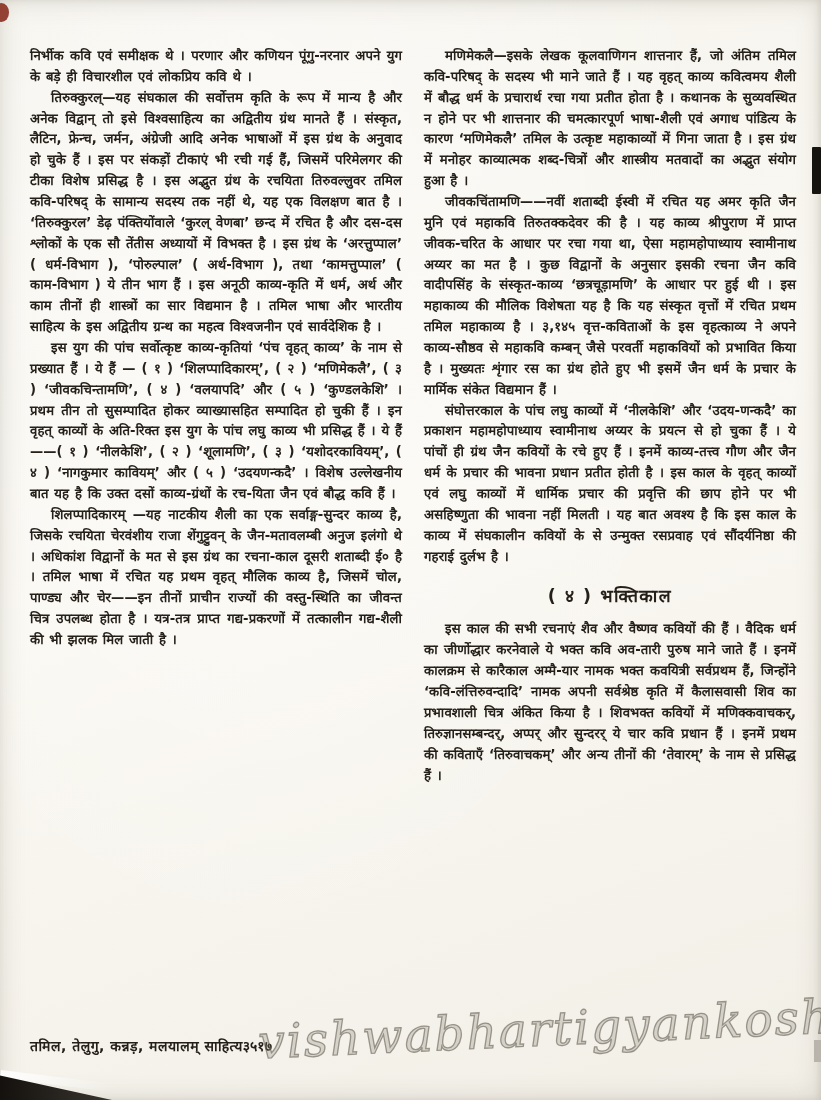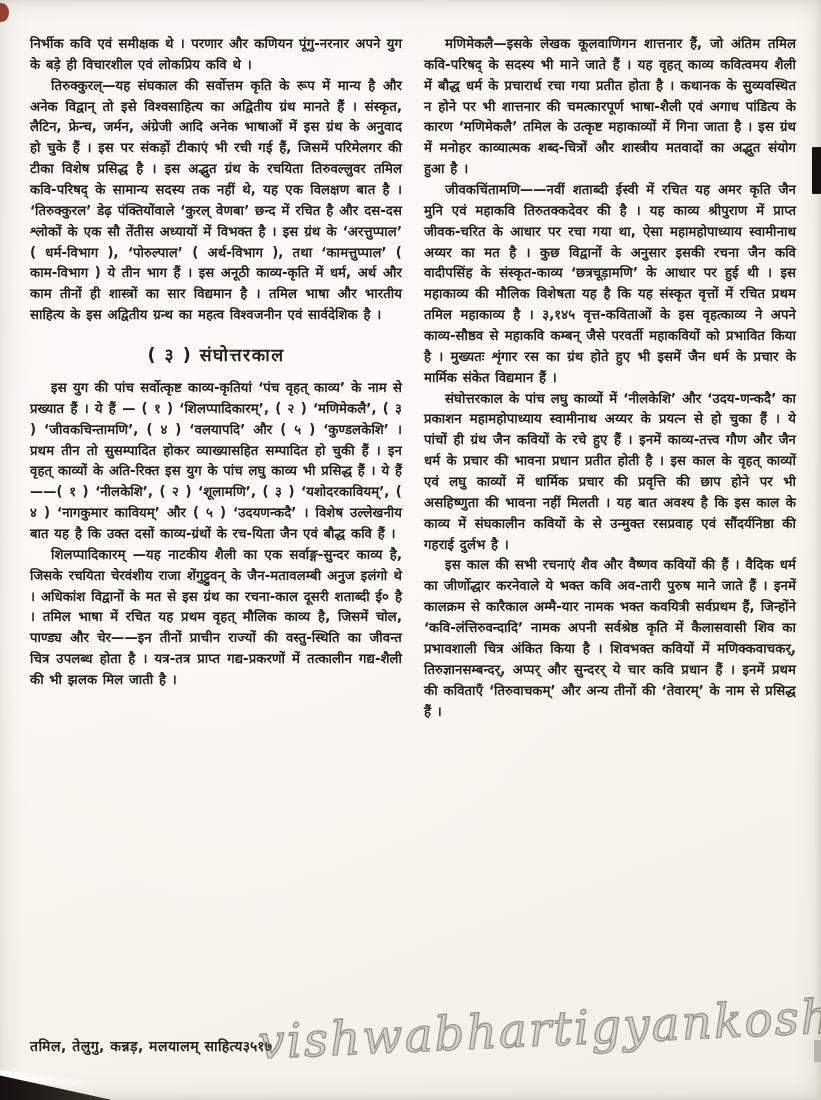"निर्भीक कवि एवं समीक्षक थे" #columns { top: 34px -> 46px }
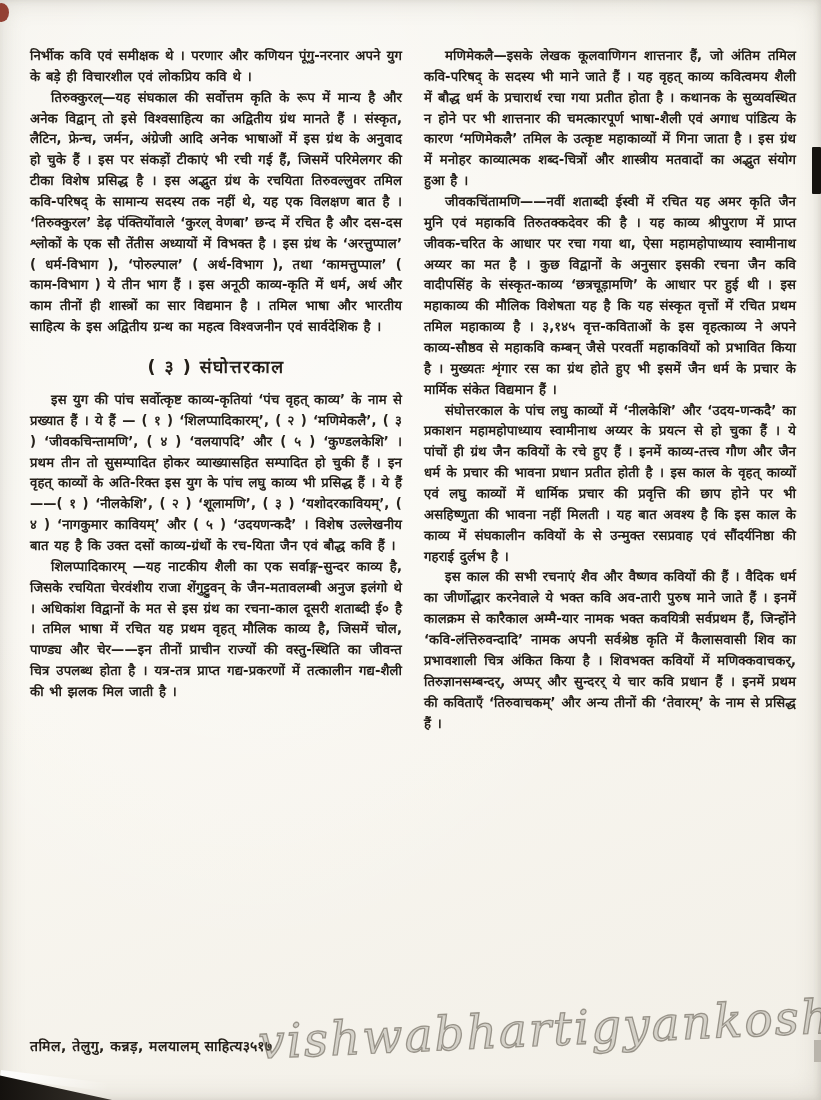"( ३ ) संघोत्तरकाल" h2.section-heading { html: <h2>( ३ ) संघोत्तरकाल</h2> -> none }
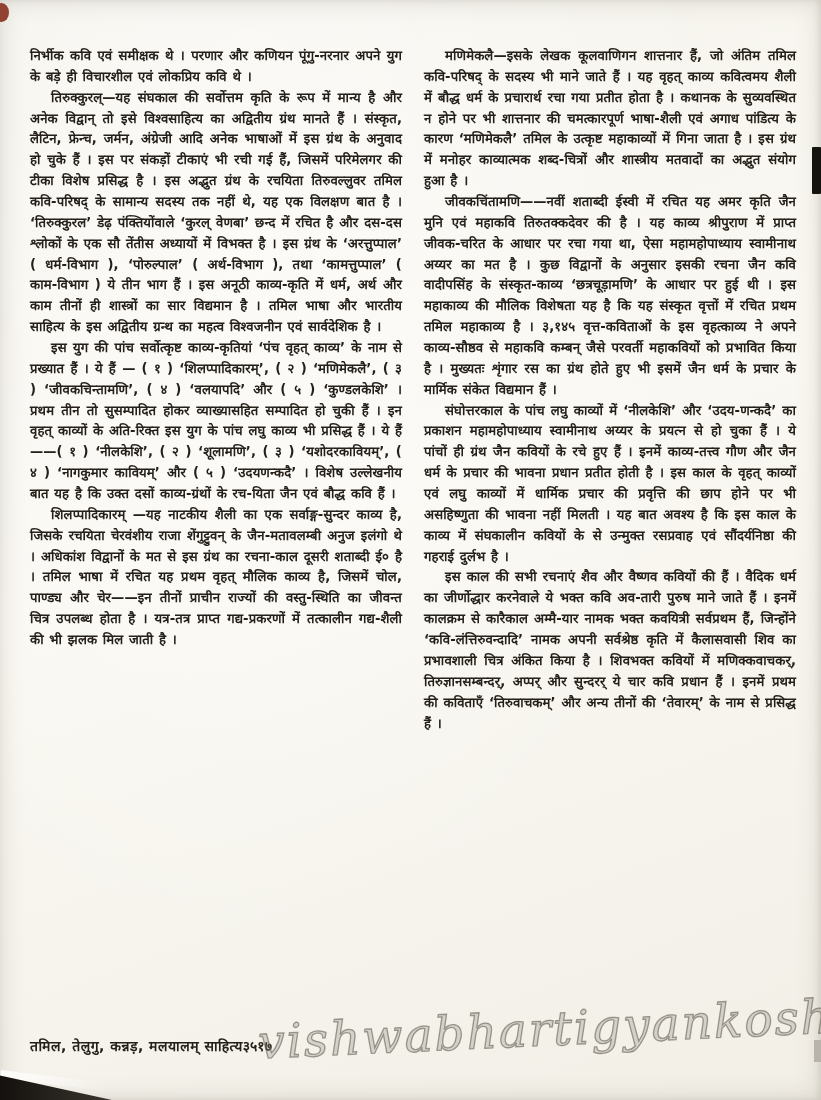"( ४ ) भक्तिकाल" h2.section-heading { html: none -> <h2>( ४ ) भक्तिकाल</h2> }
